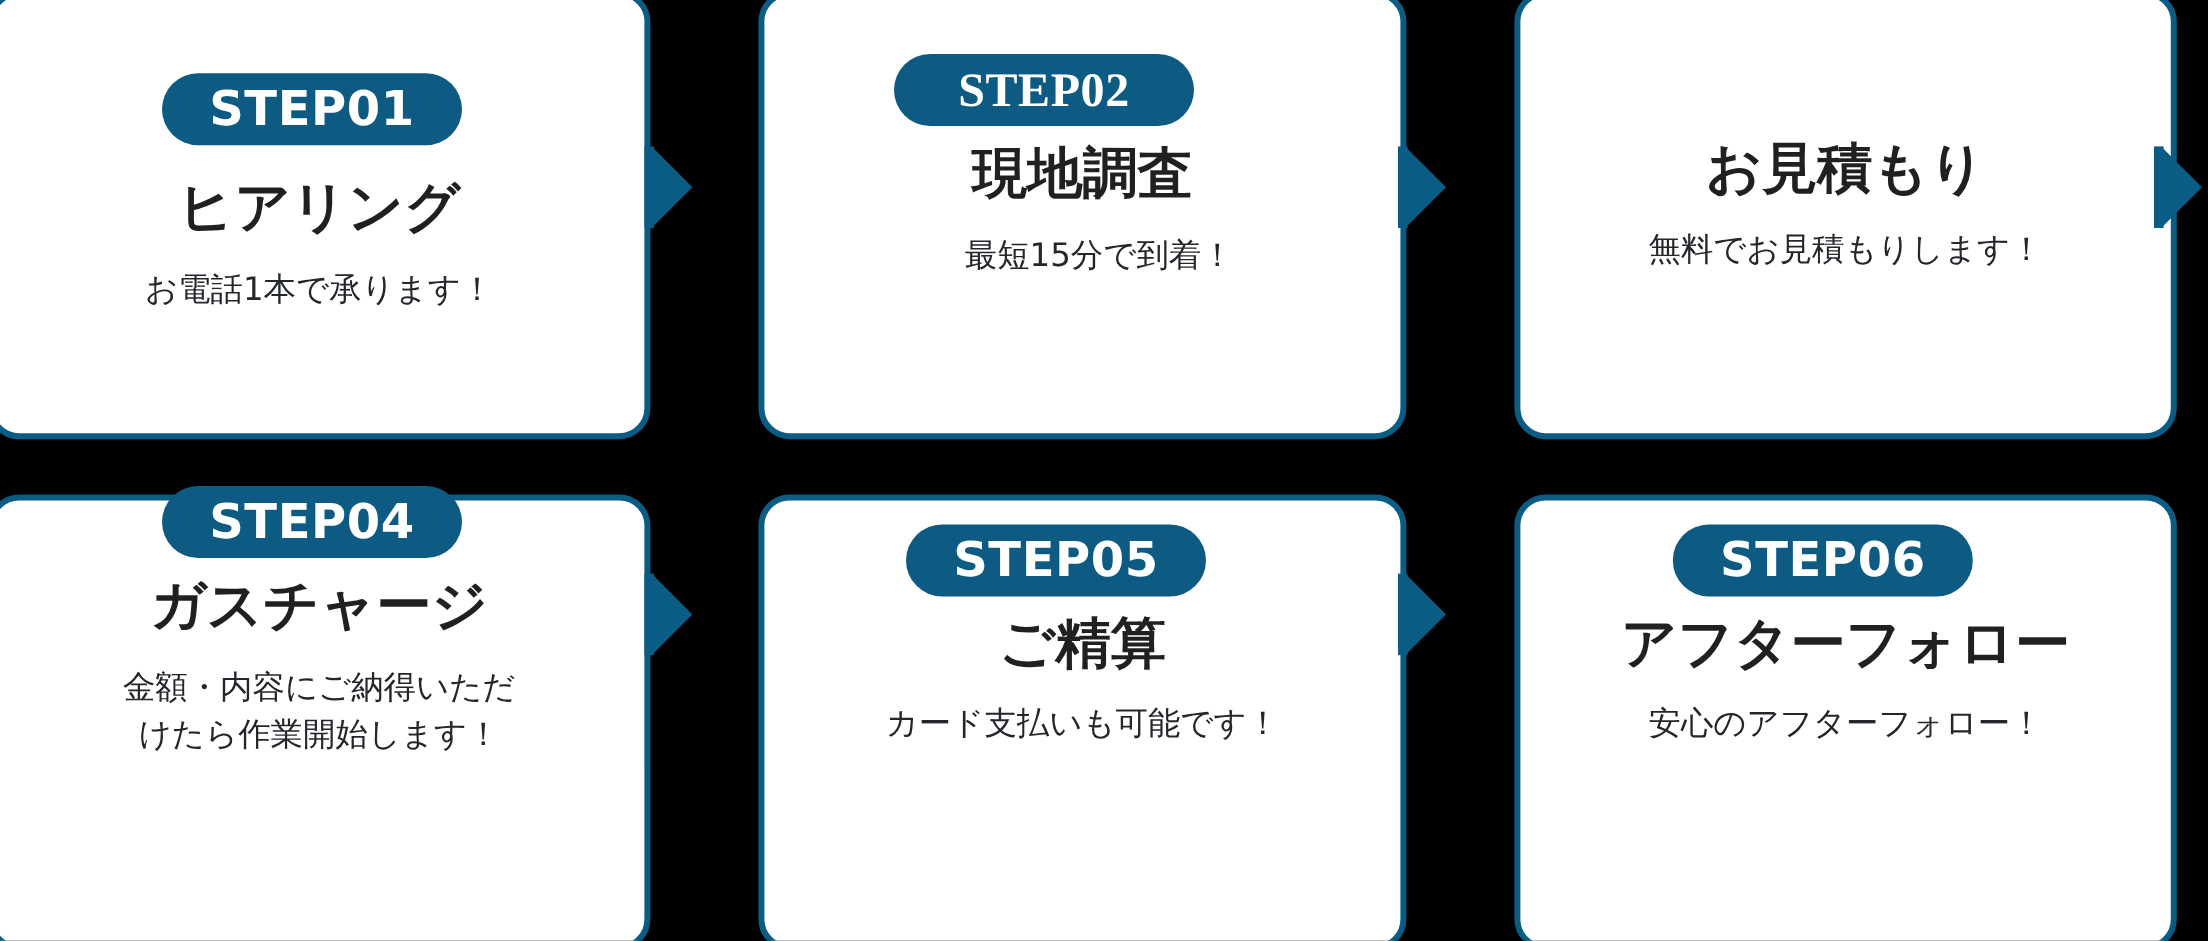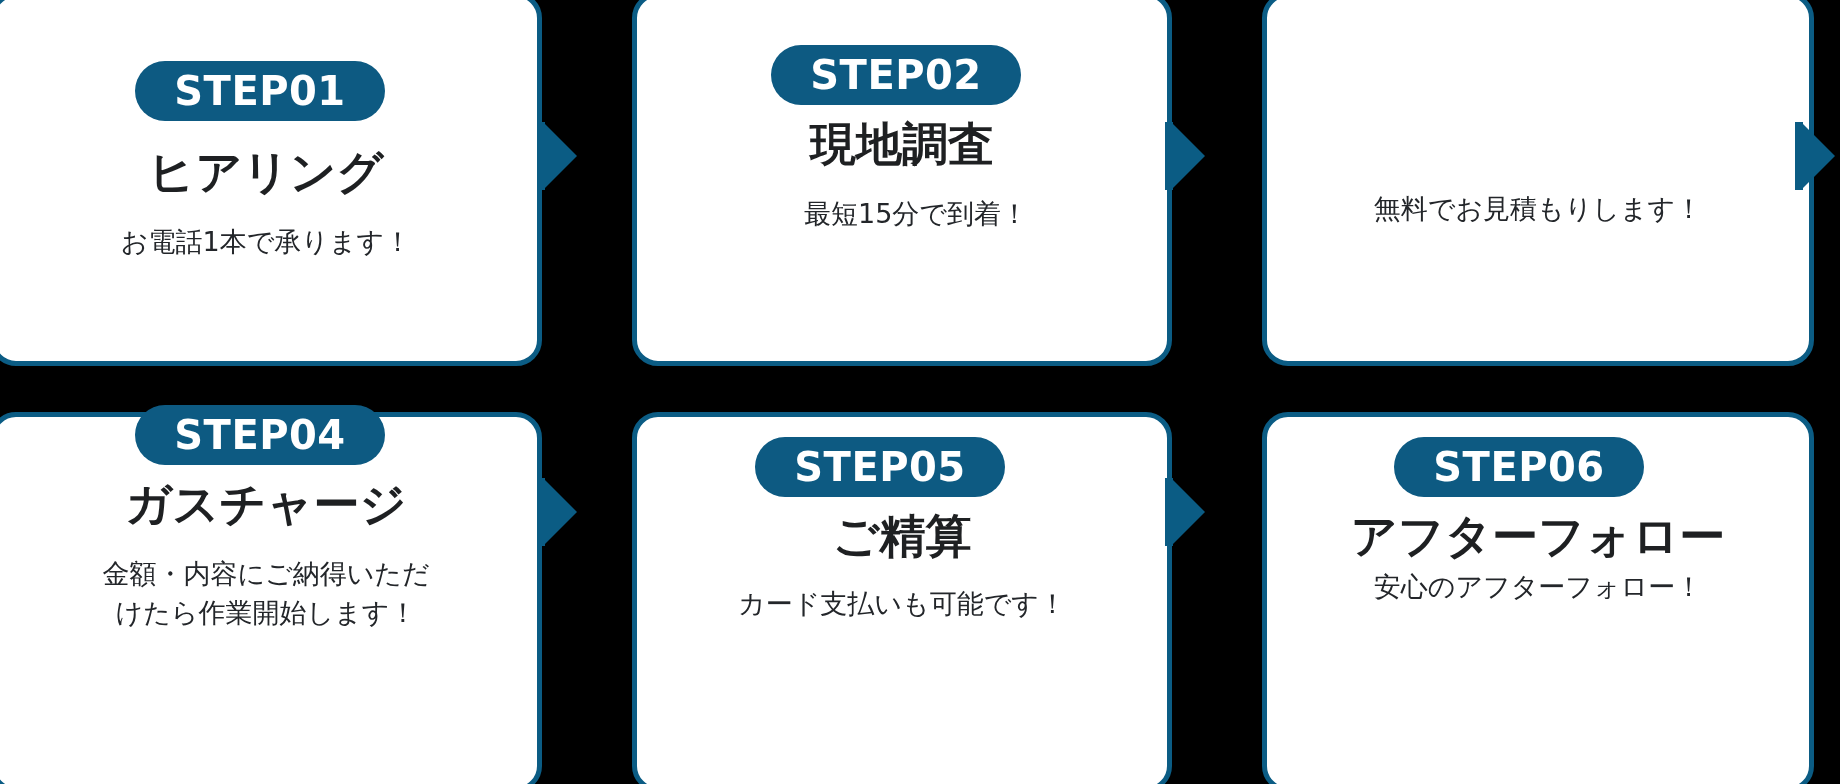"STEP02" div.badge { font-family: none -> Liberation Serif, serif; left: 134px -> 108px }
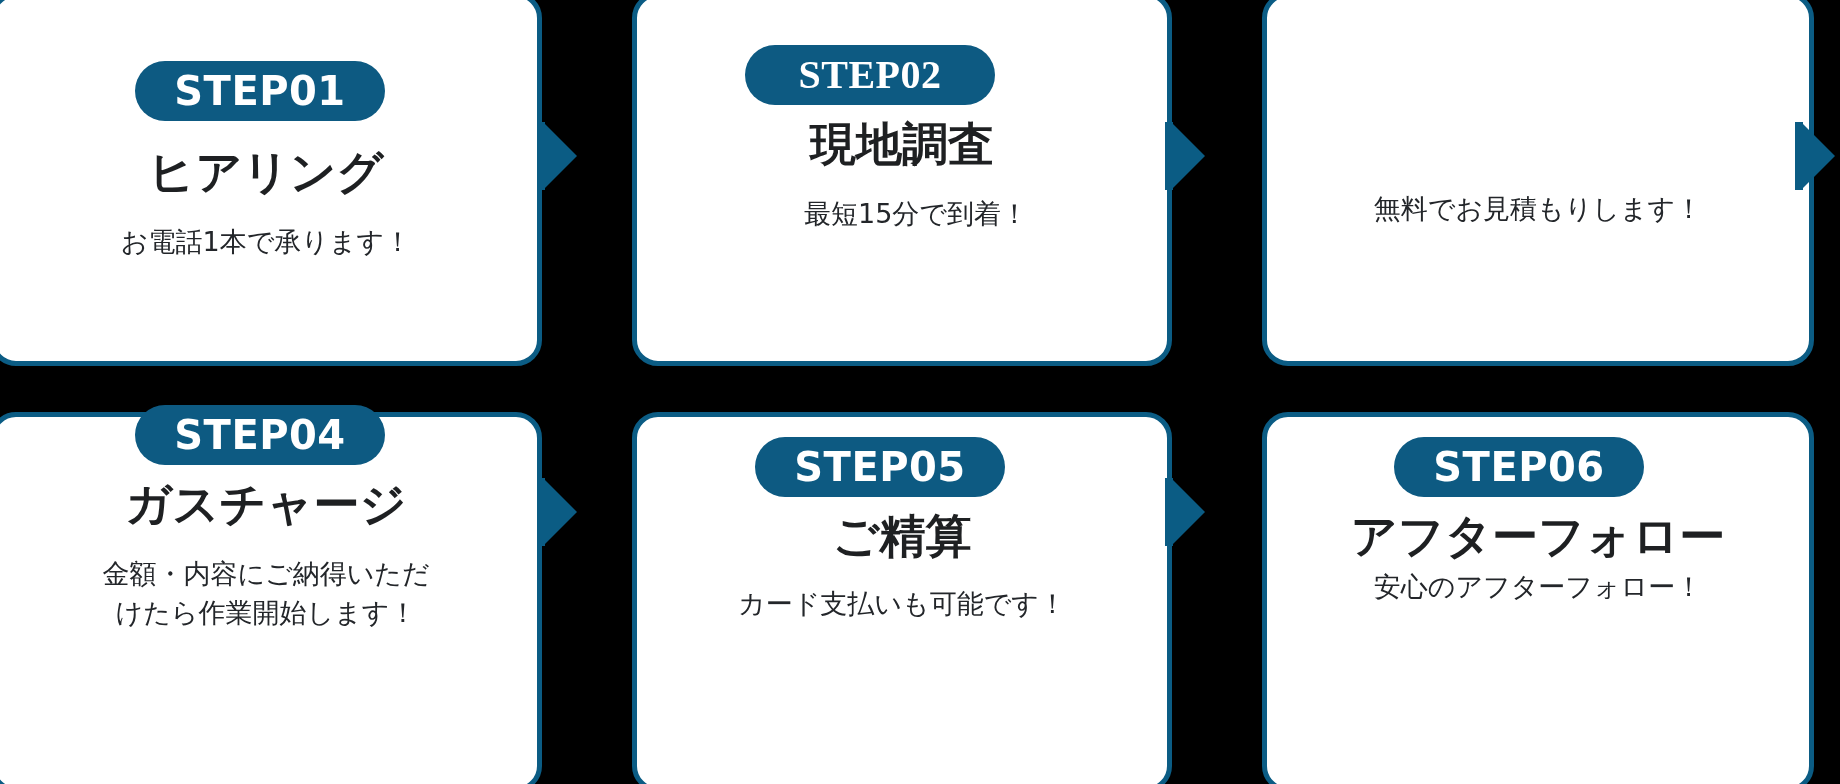"お見積もり" div.title { html: none -> <div>お見積もり</div> }
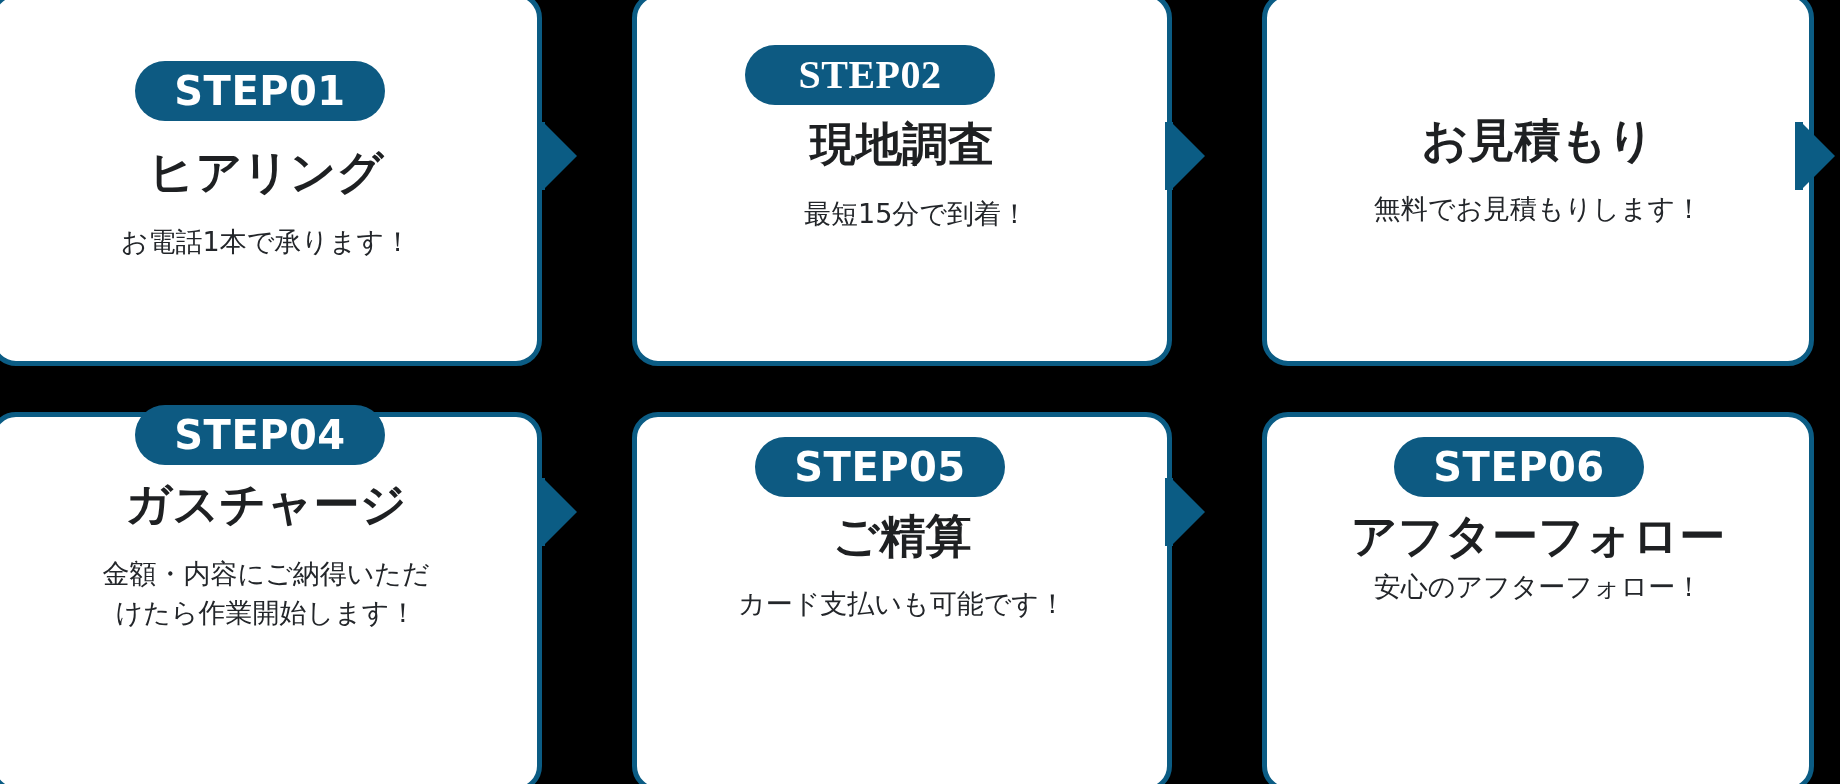"安心のアフターフォロー！" div.desc { top: 150px -> 167px }
